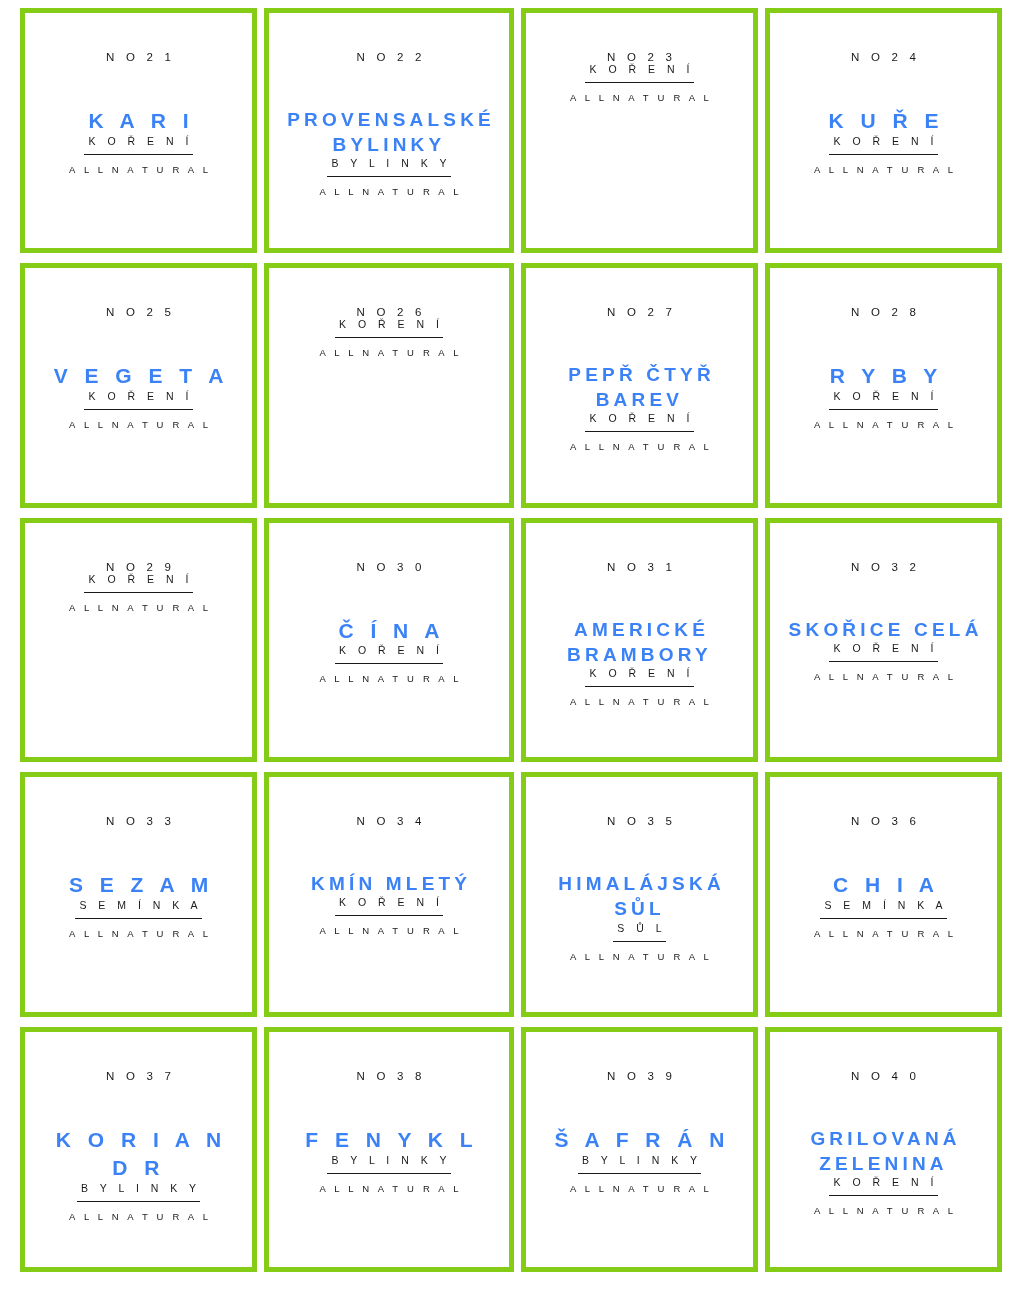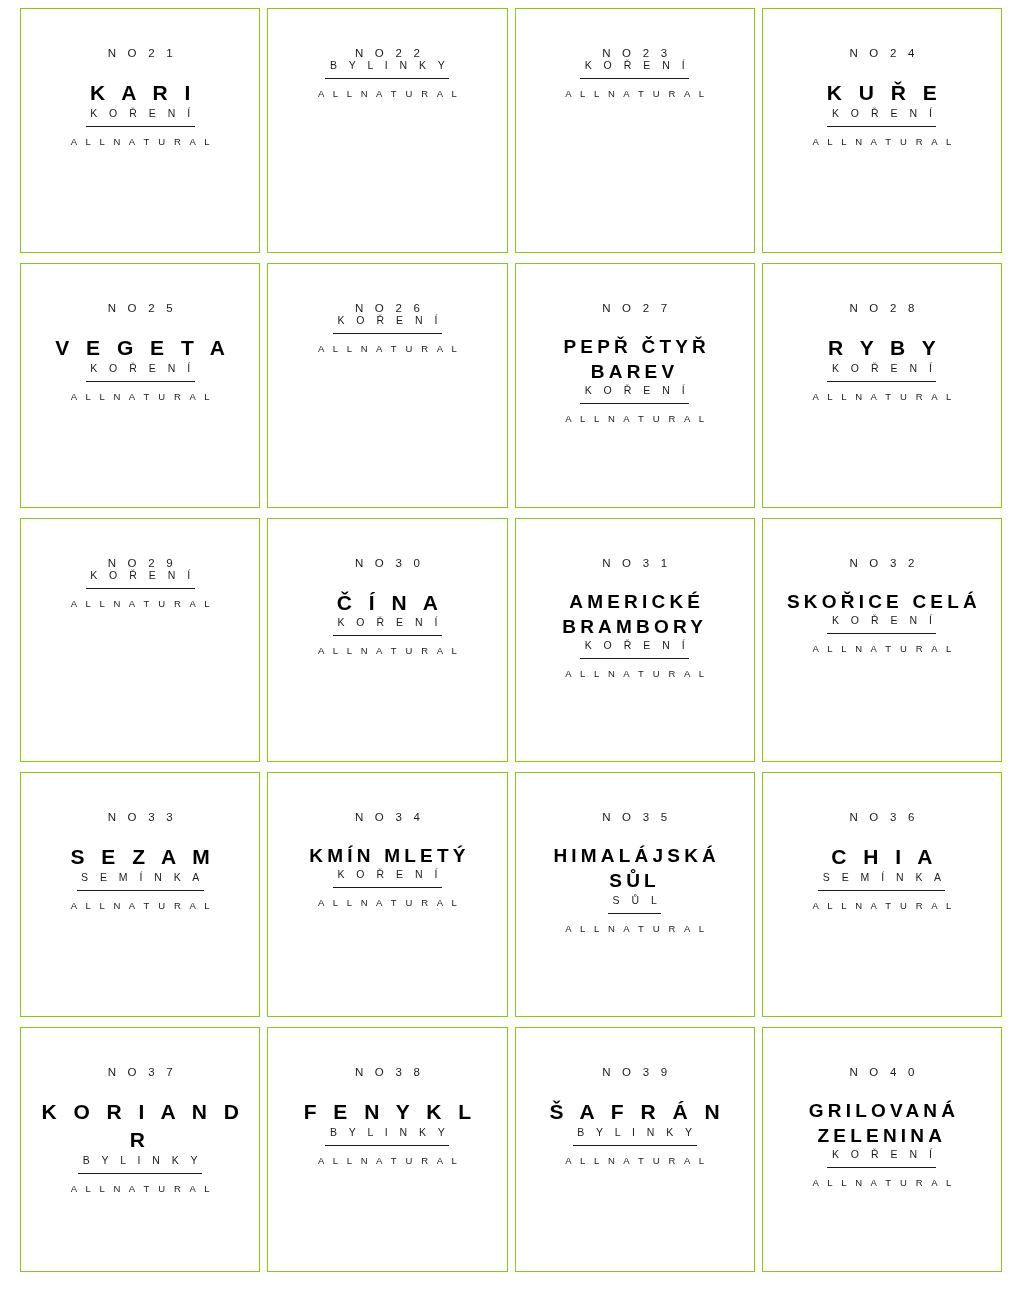"N O 2 1" .label-card { border: 1px solid #84cc16 -> 5px solid #84cc16 }
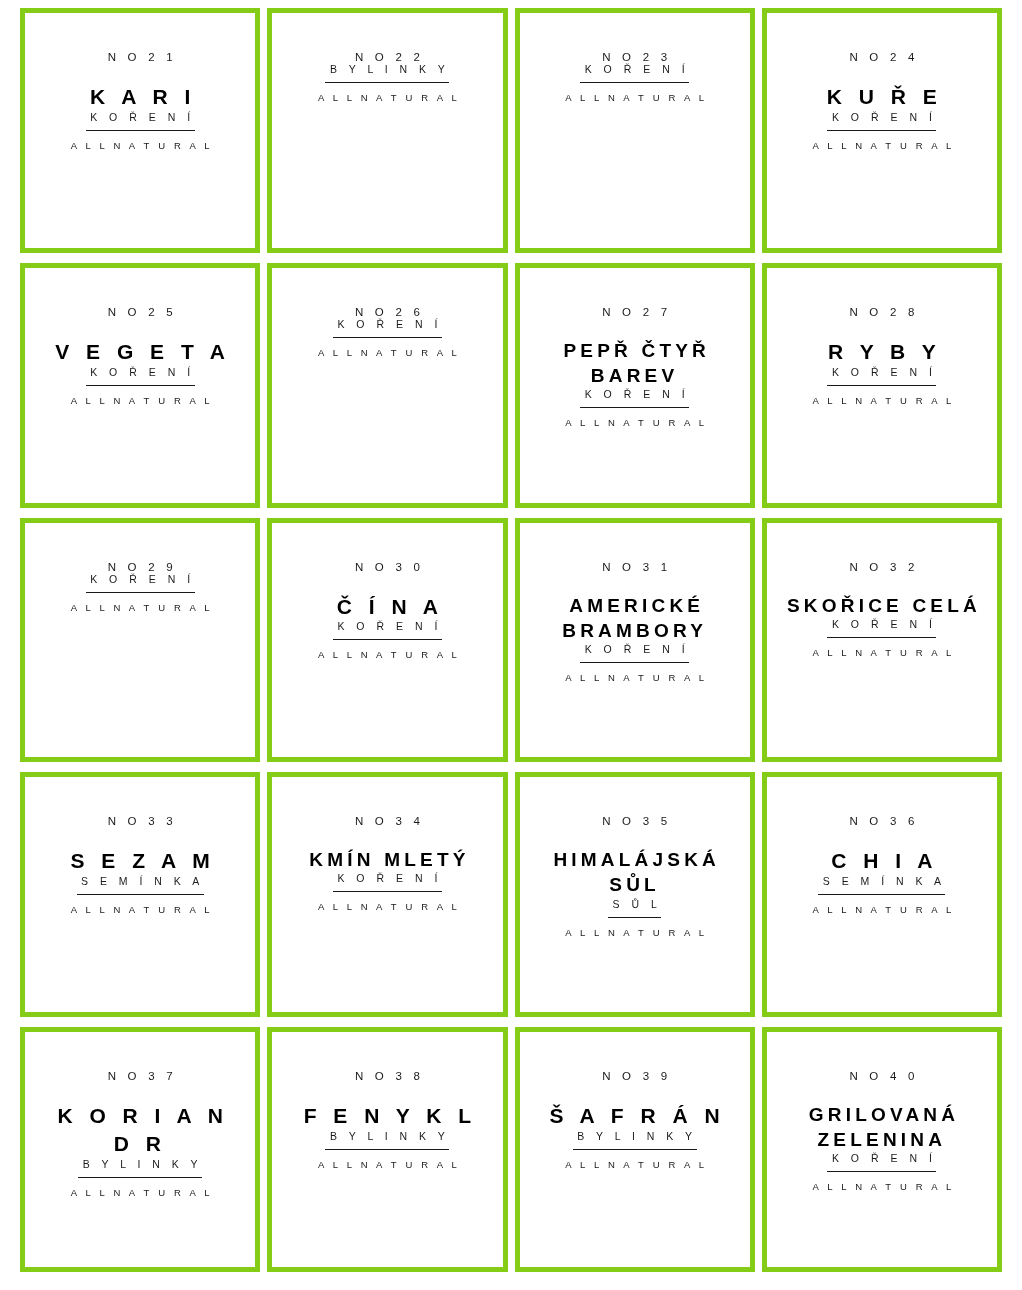"K A R I" .card-title { color: #000000 -> #3b82f6; margin-top: 20px -> 44px }
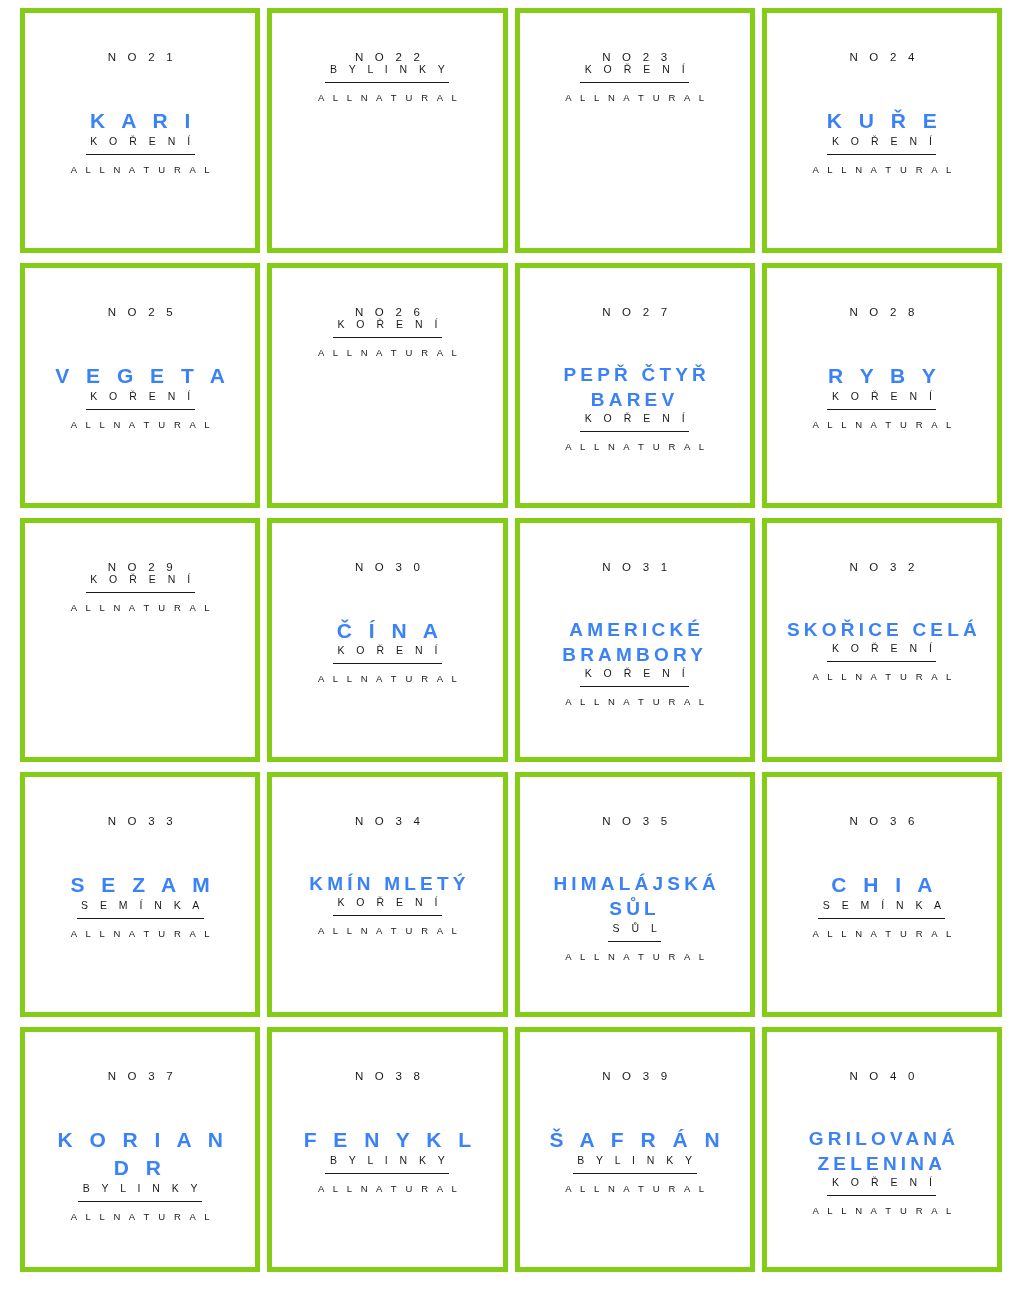"PROVENSALSKÉ BYLINKY" div.card-title { html: none -> <div>PROVENSALSKÉ BYLINKY</div> }
